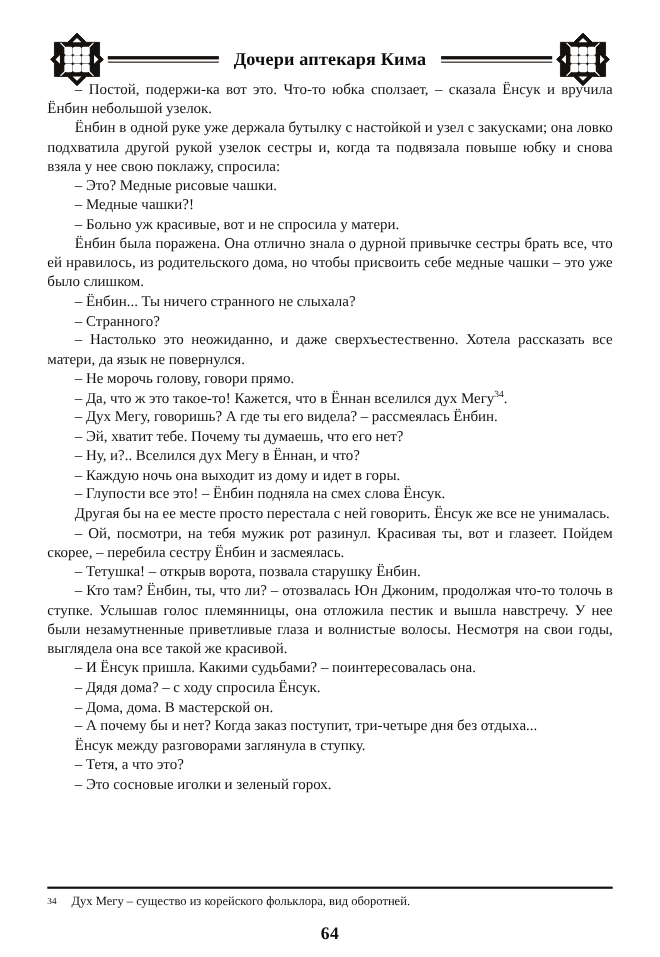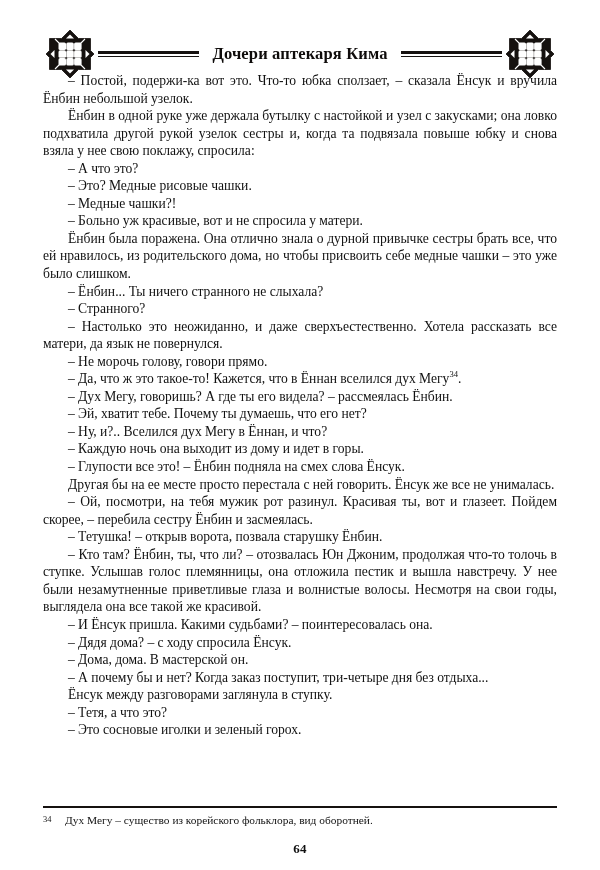"– А что это?" p.para { html: <p>– А что это?</p> -> none }
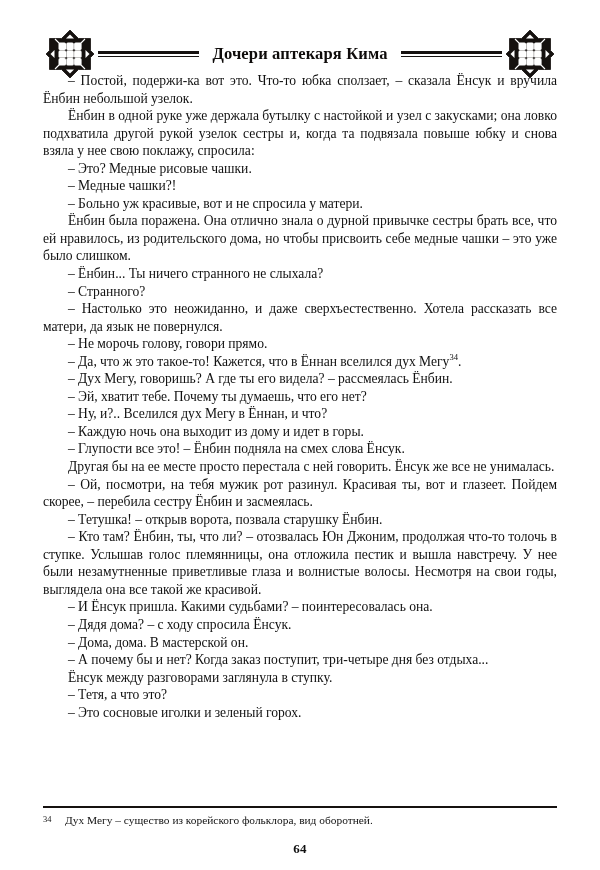"64" .folio { font-size: 13px -> 16px }
